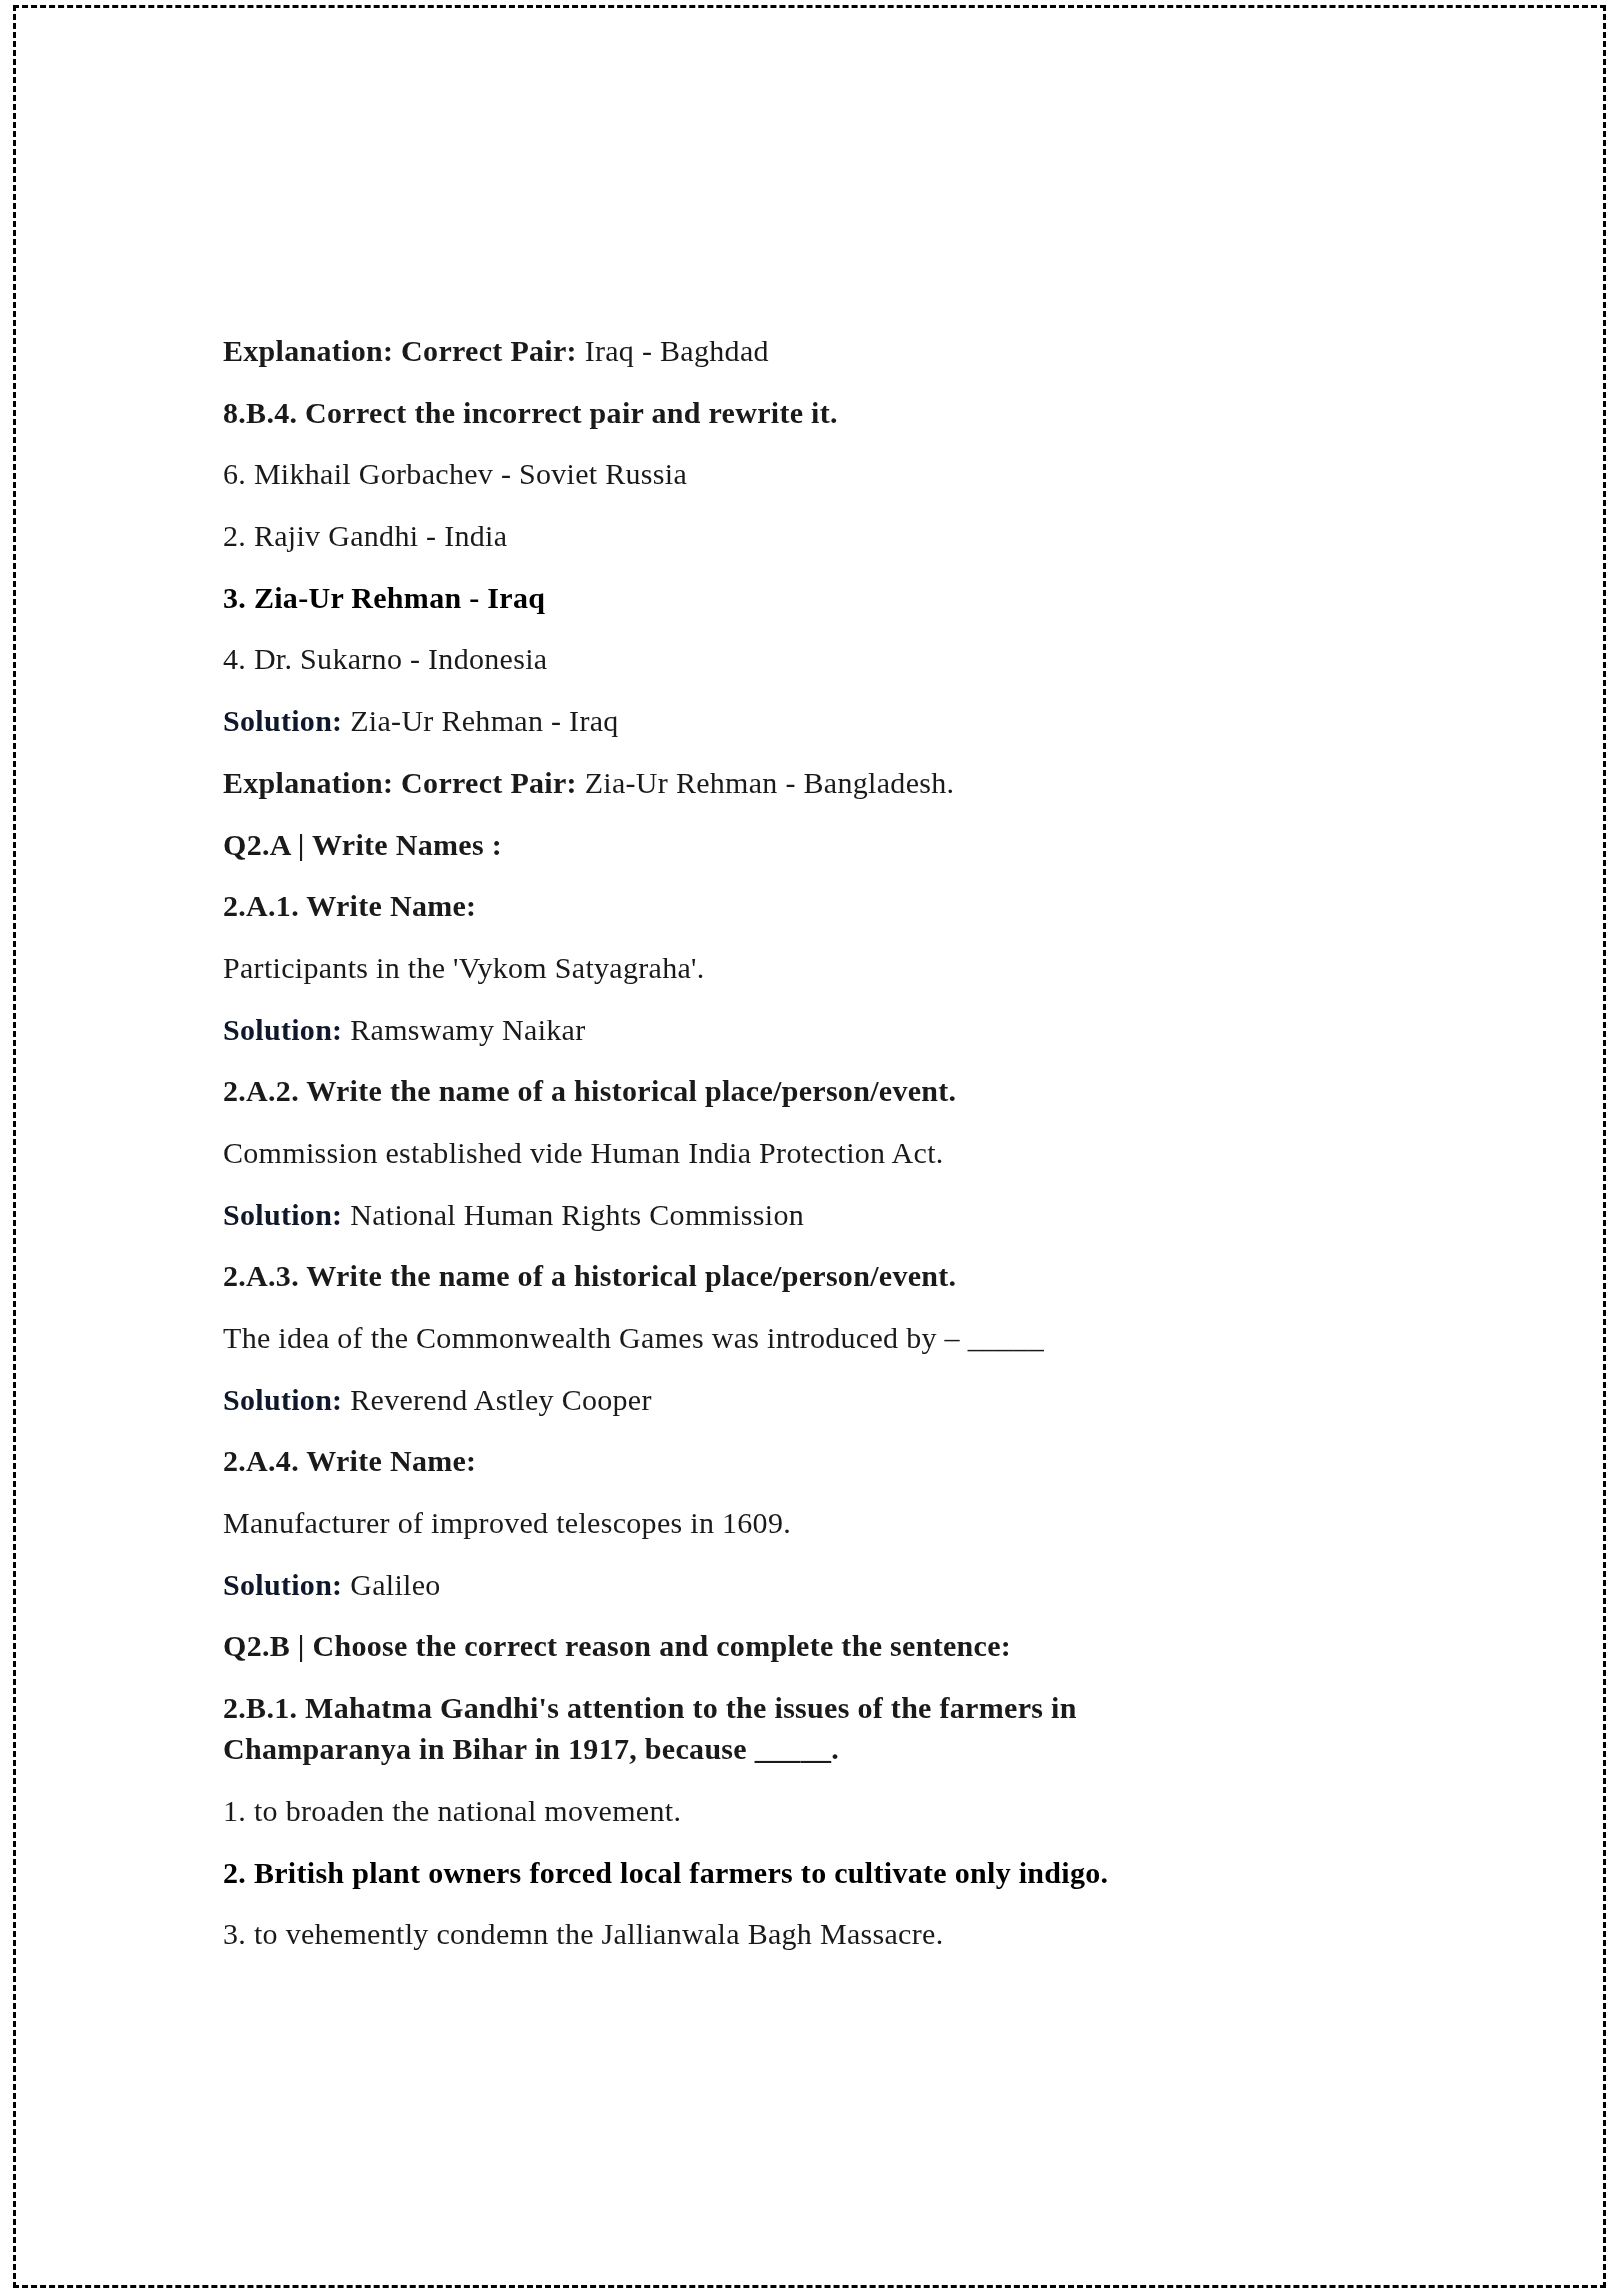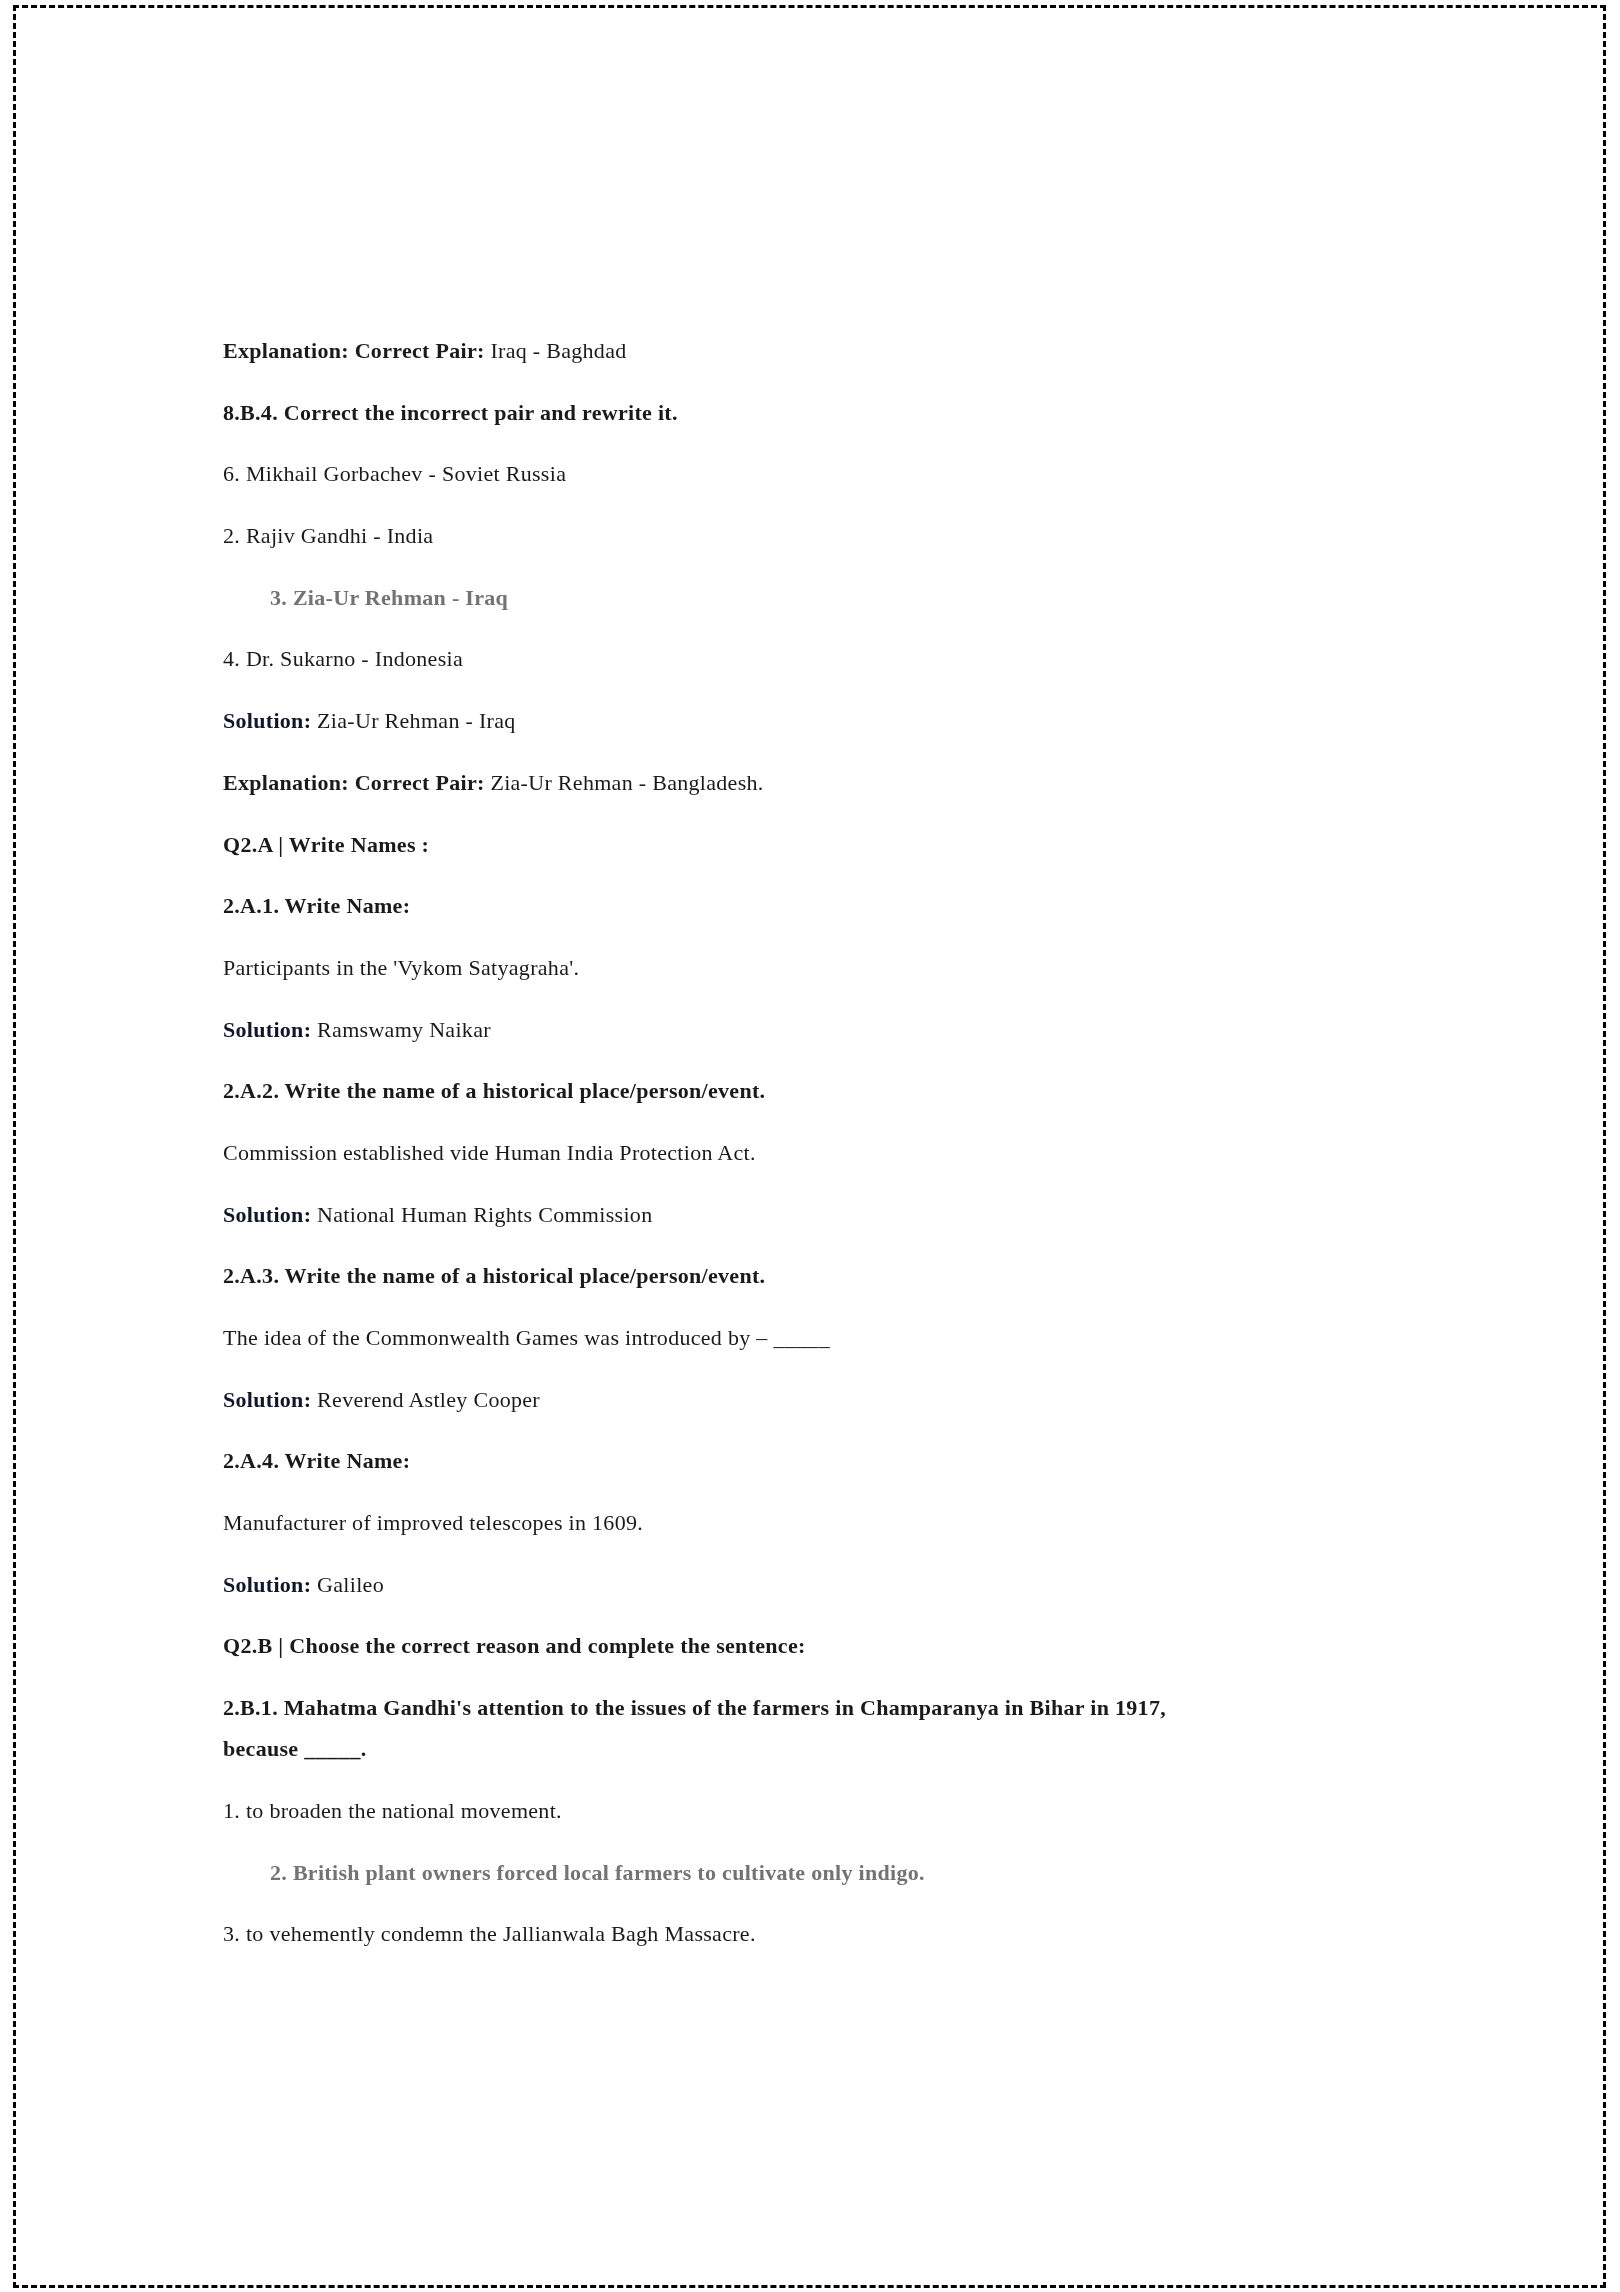"Explanation: Correct Pair: Iraq -" .content { font-size: 22px -> 30px }
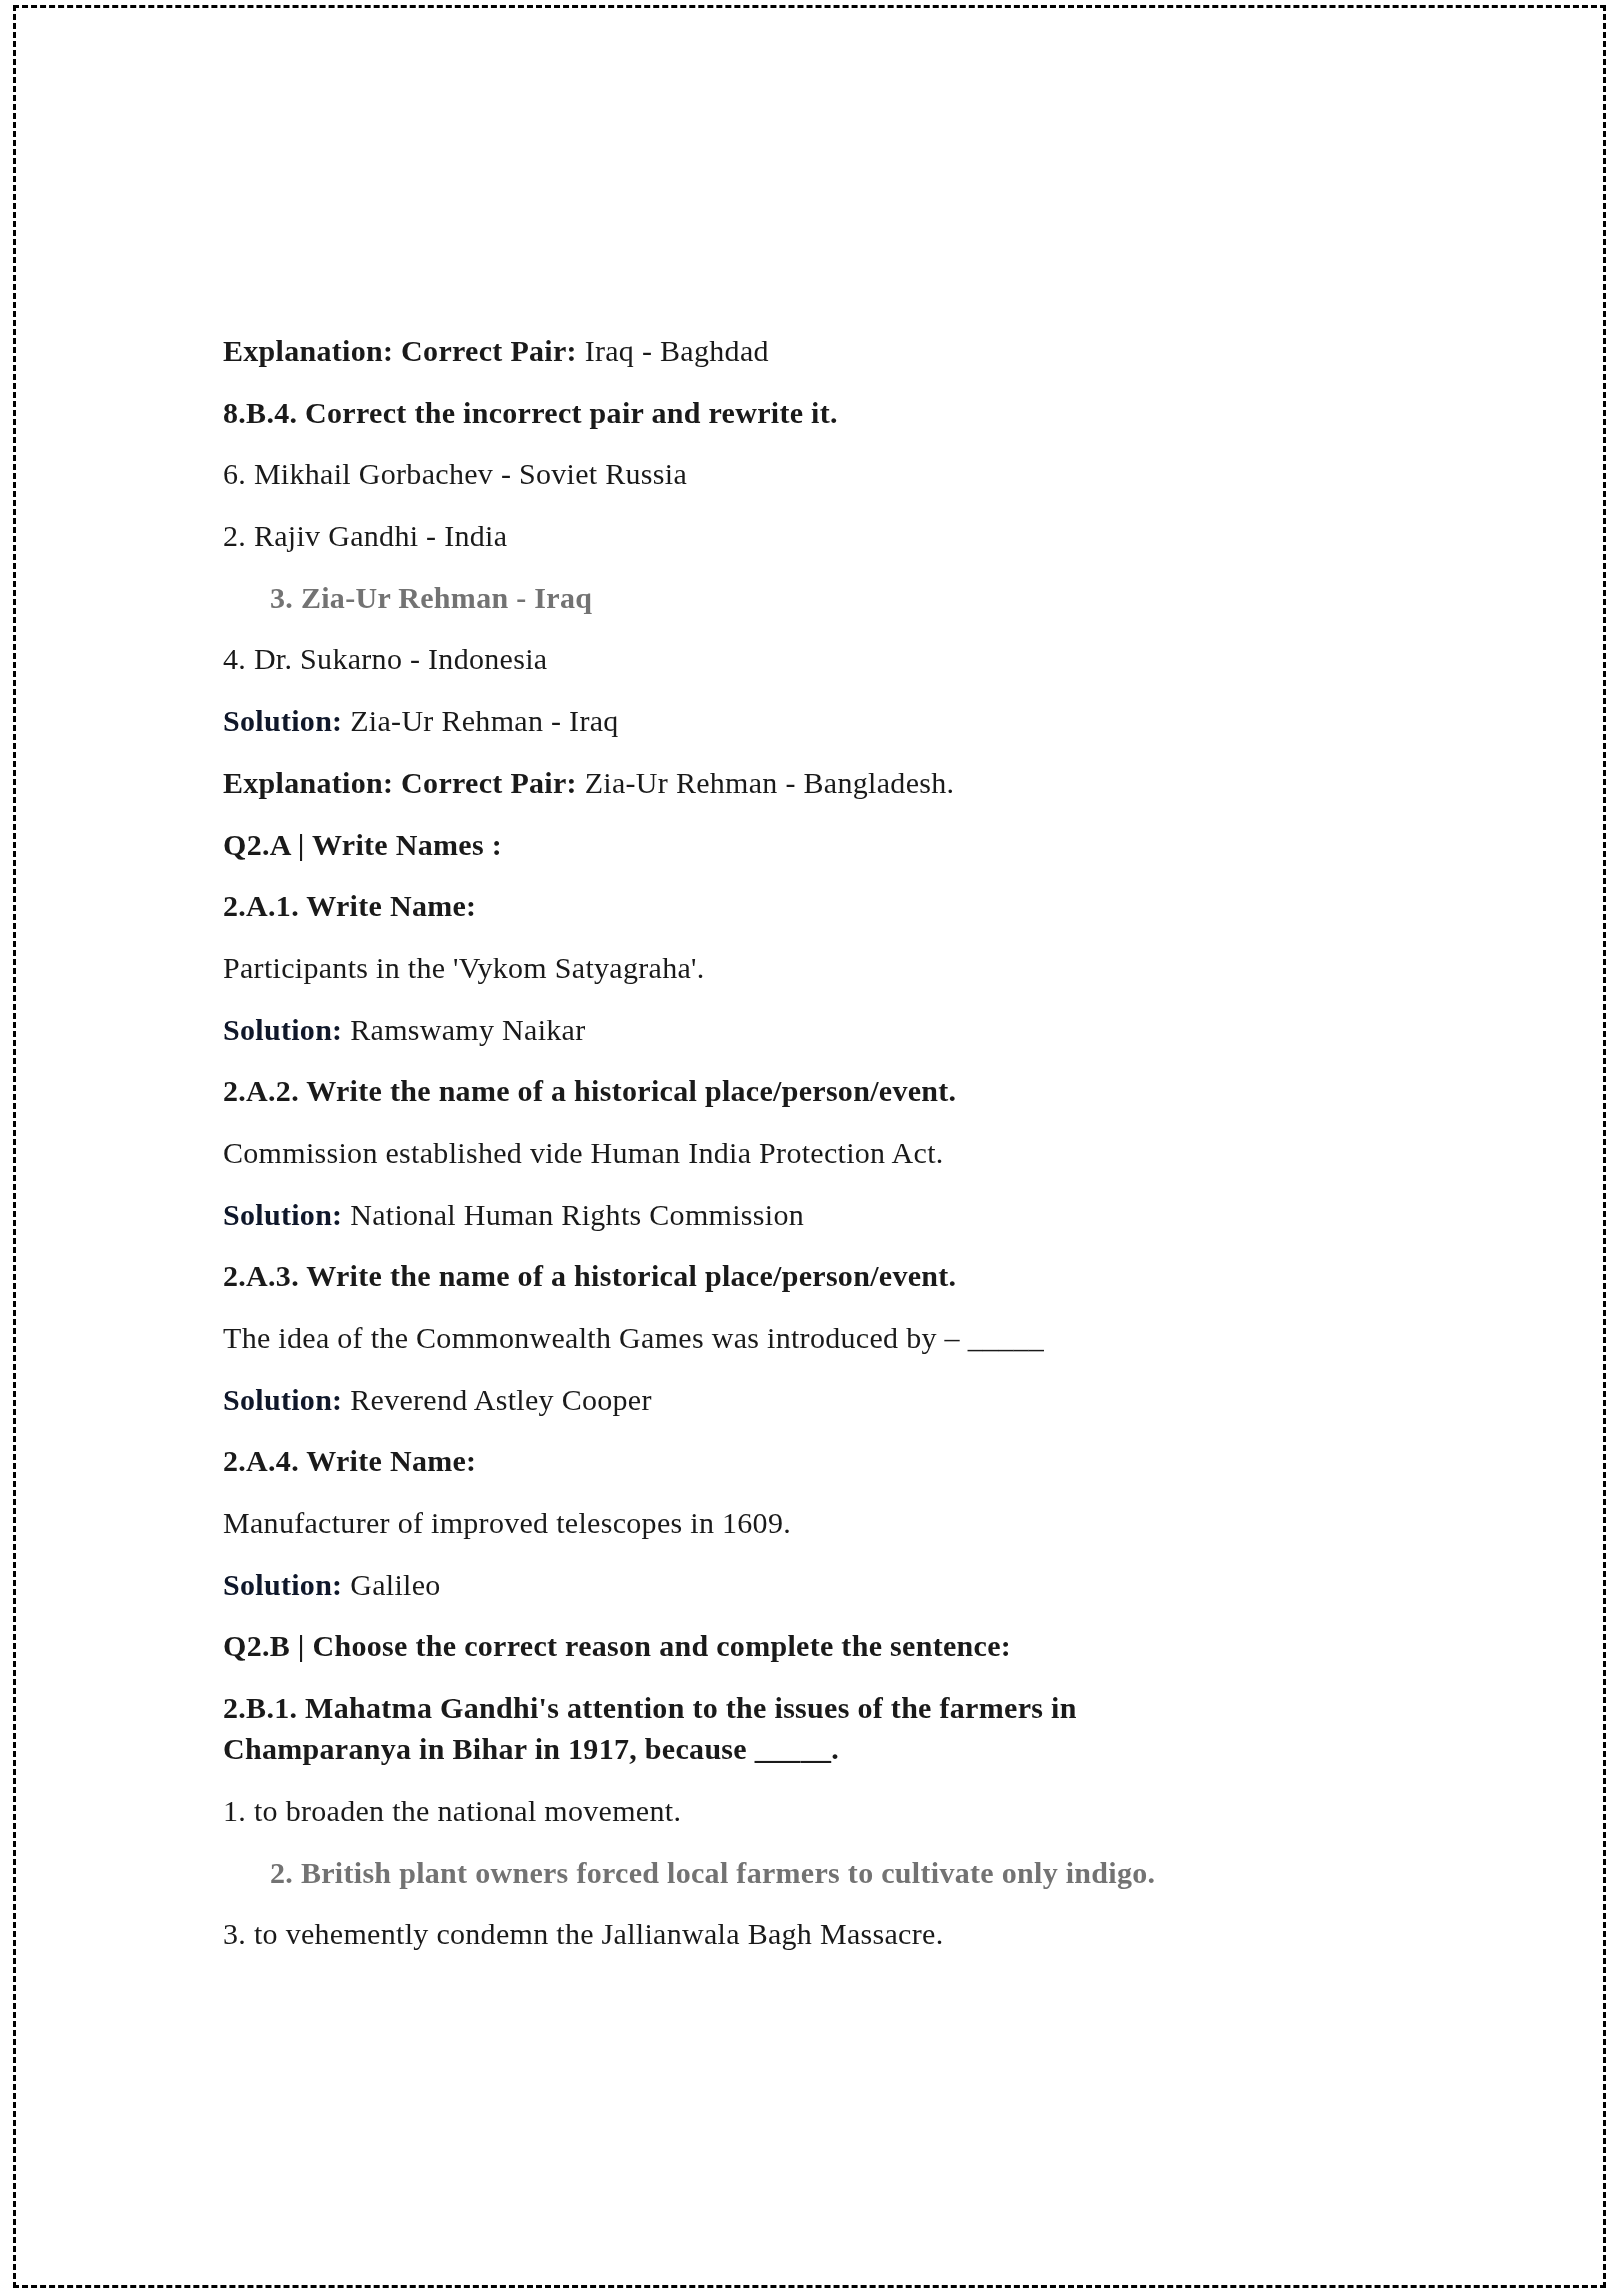"3. Zia-Ur Rehman - Iraq" .green { color: #737373 -> #000000; margin-left: 47px -> none }
